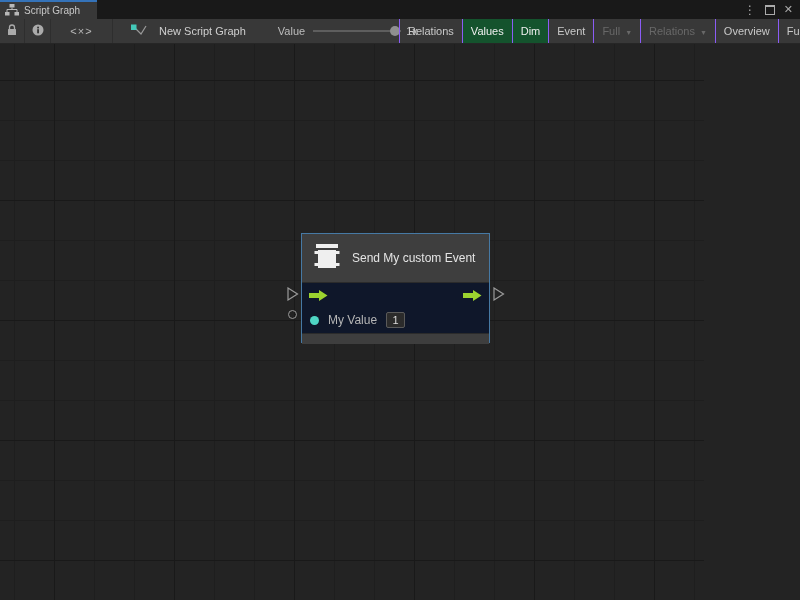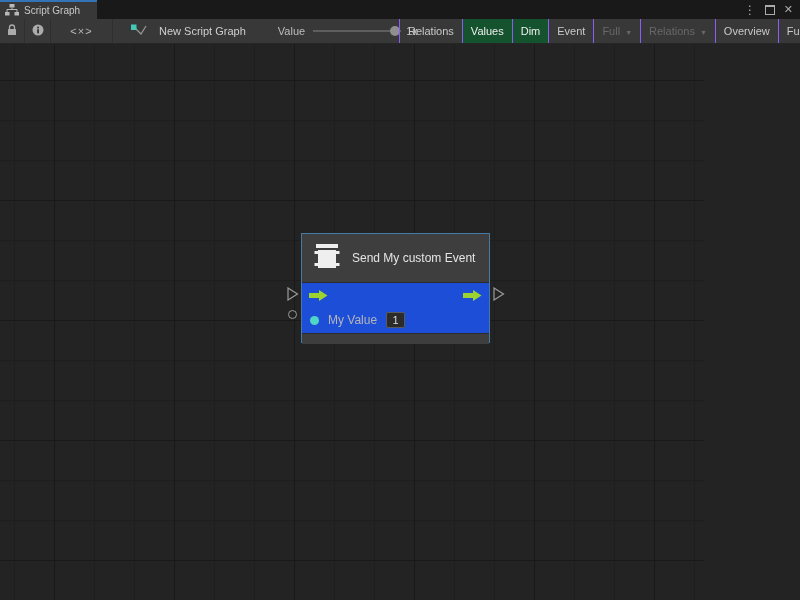"My Value" .node-body { background: #1d4ed8 -> #0f172a }
